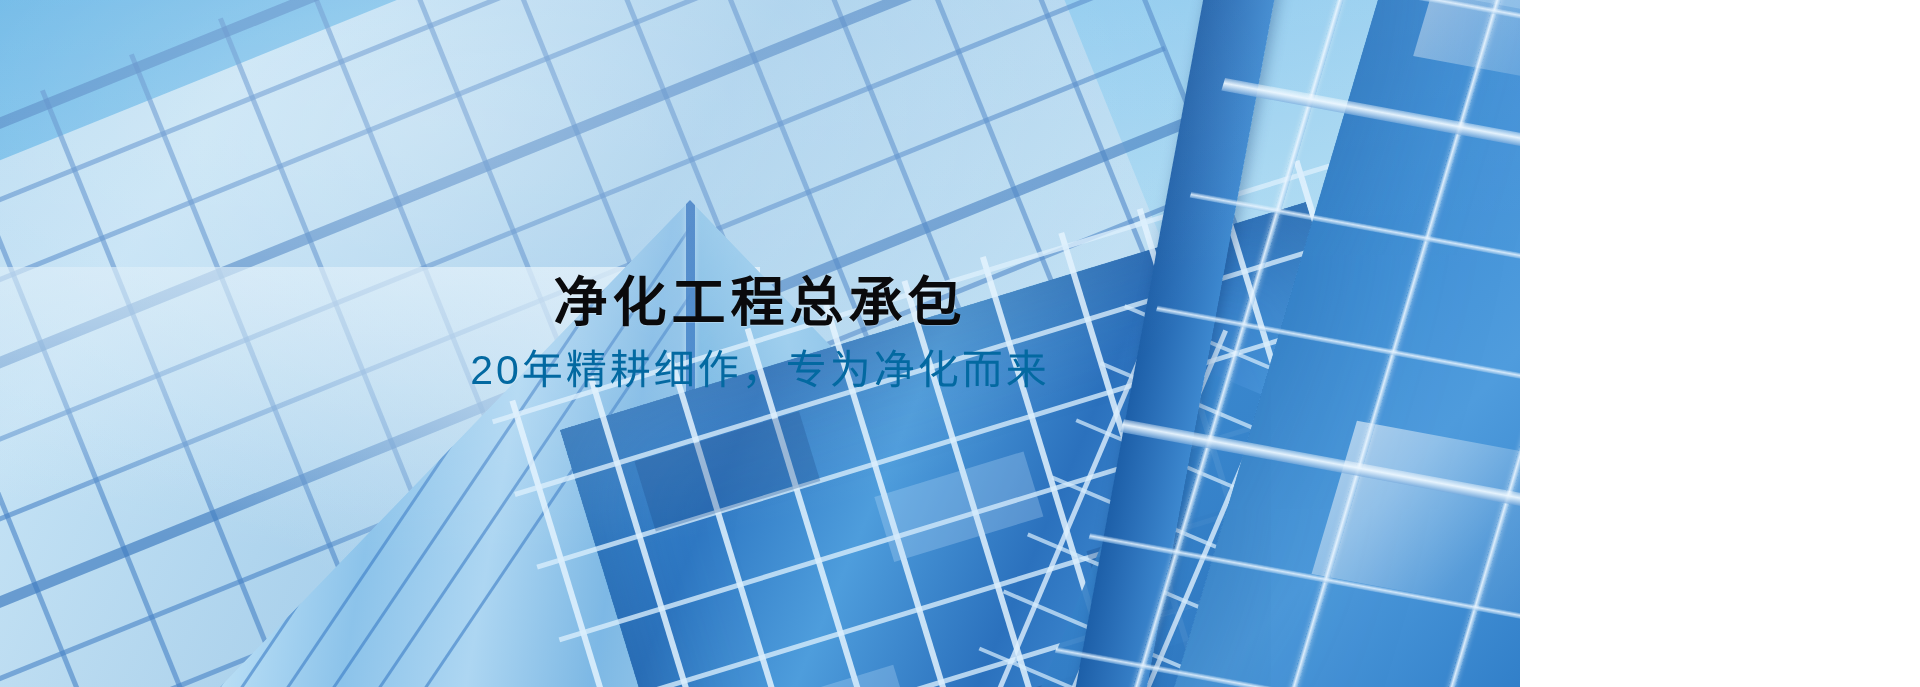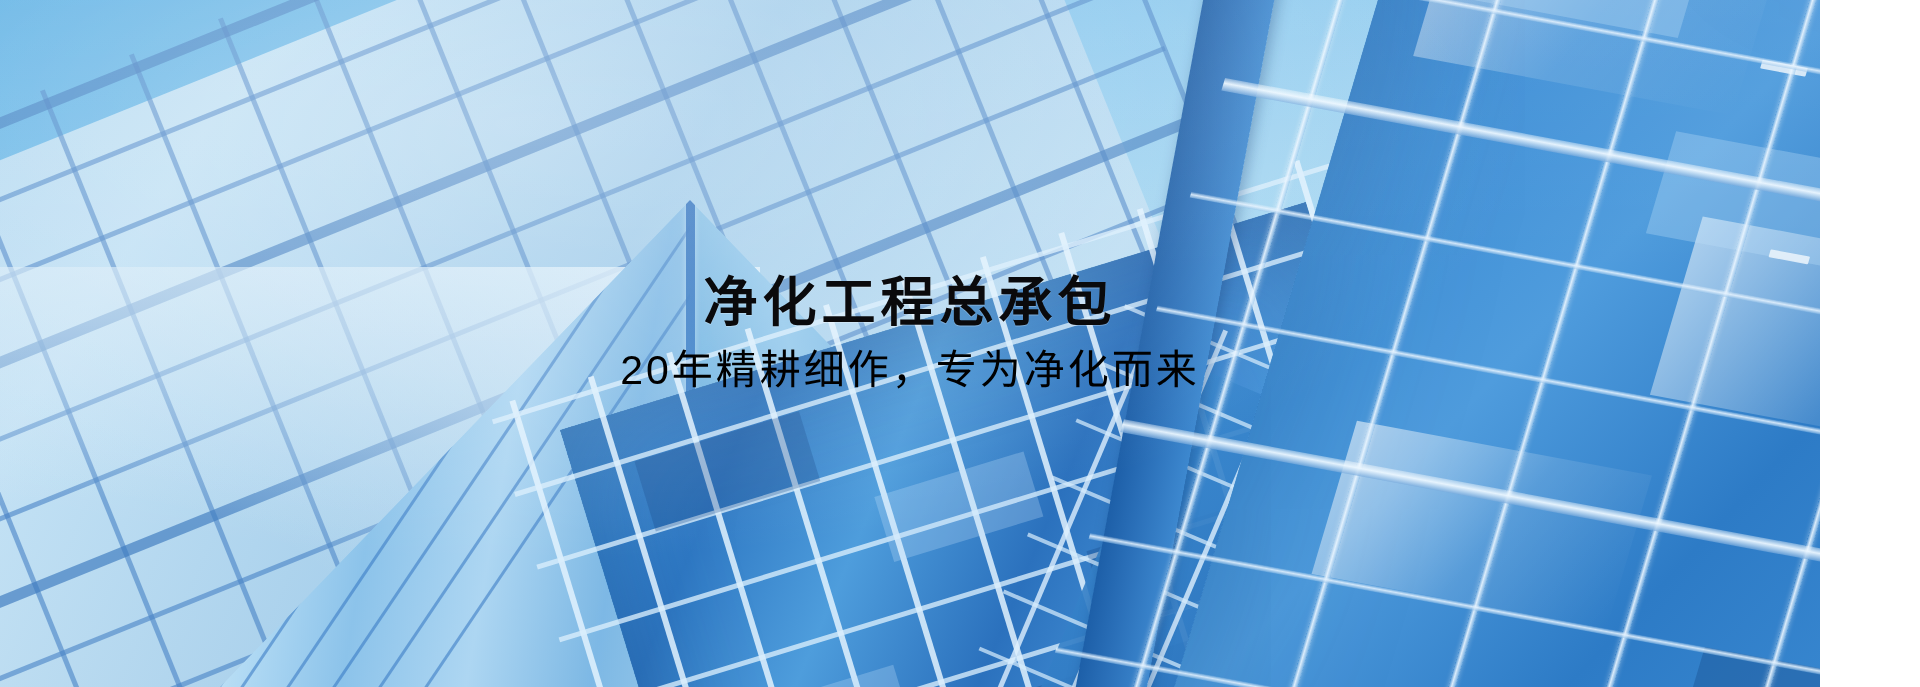"净化工程总承包" .banner { width: 1820px -> 1520px }
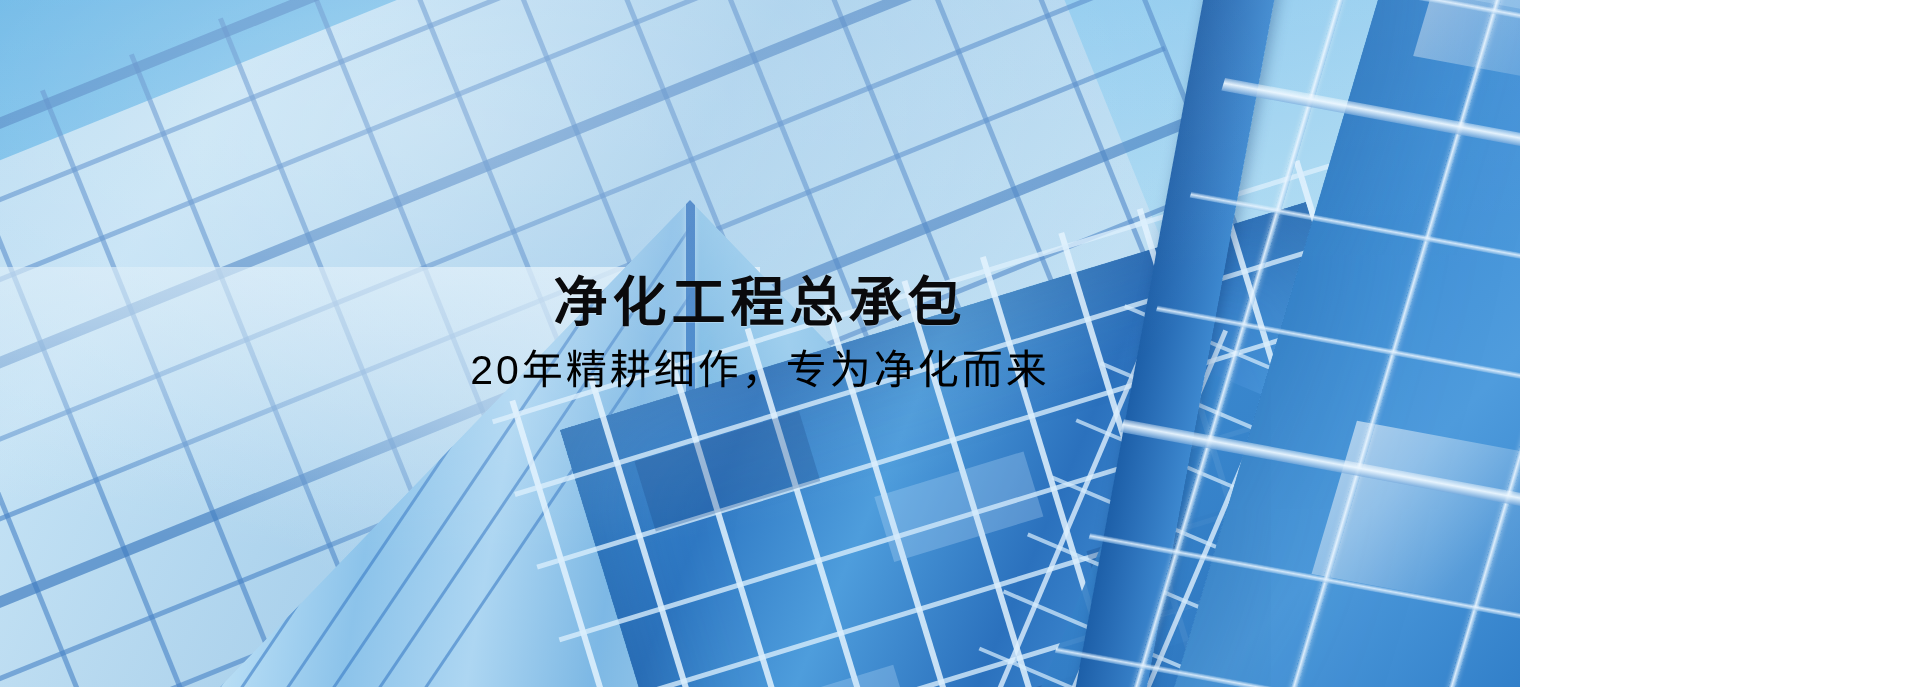"20年精耕细作，专为净化而来" .subline { color: #000000 -> #0369a1 }
